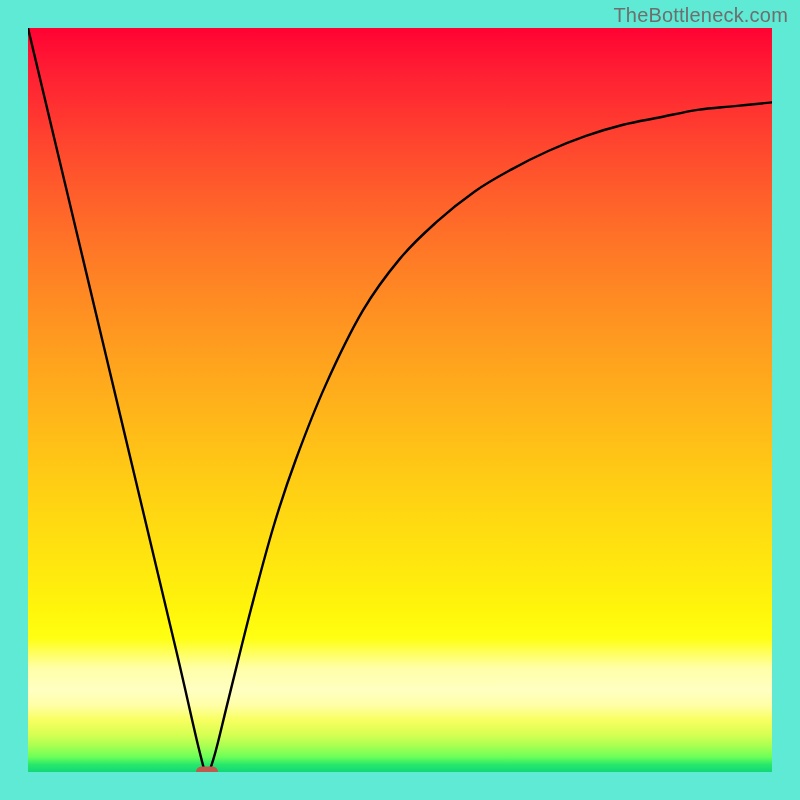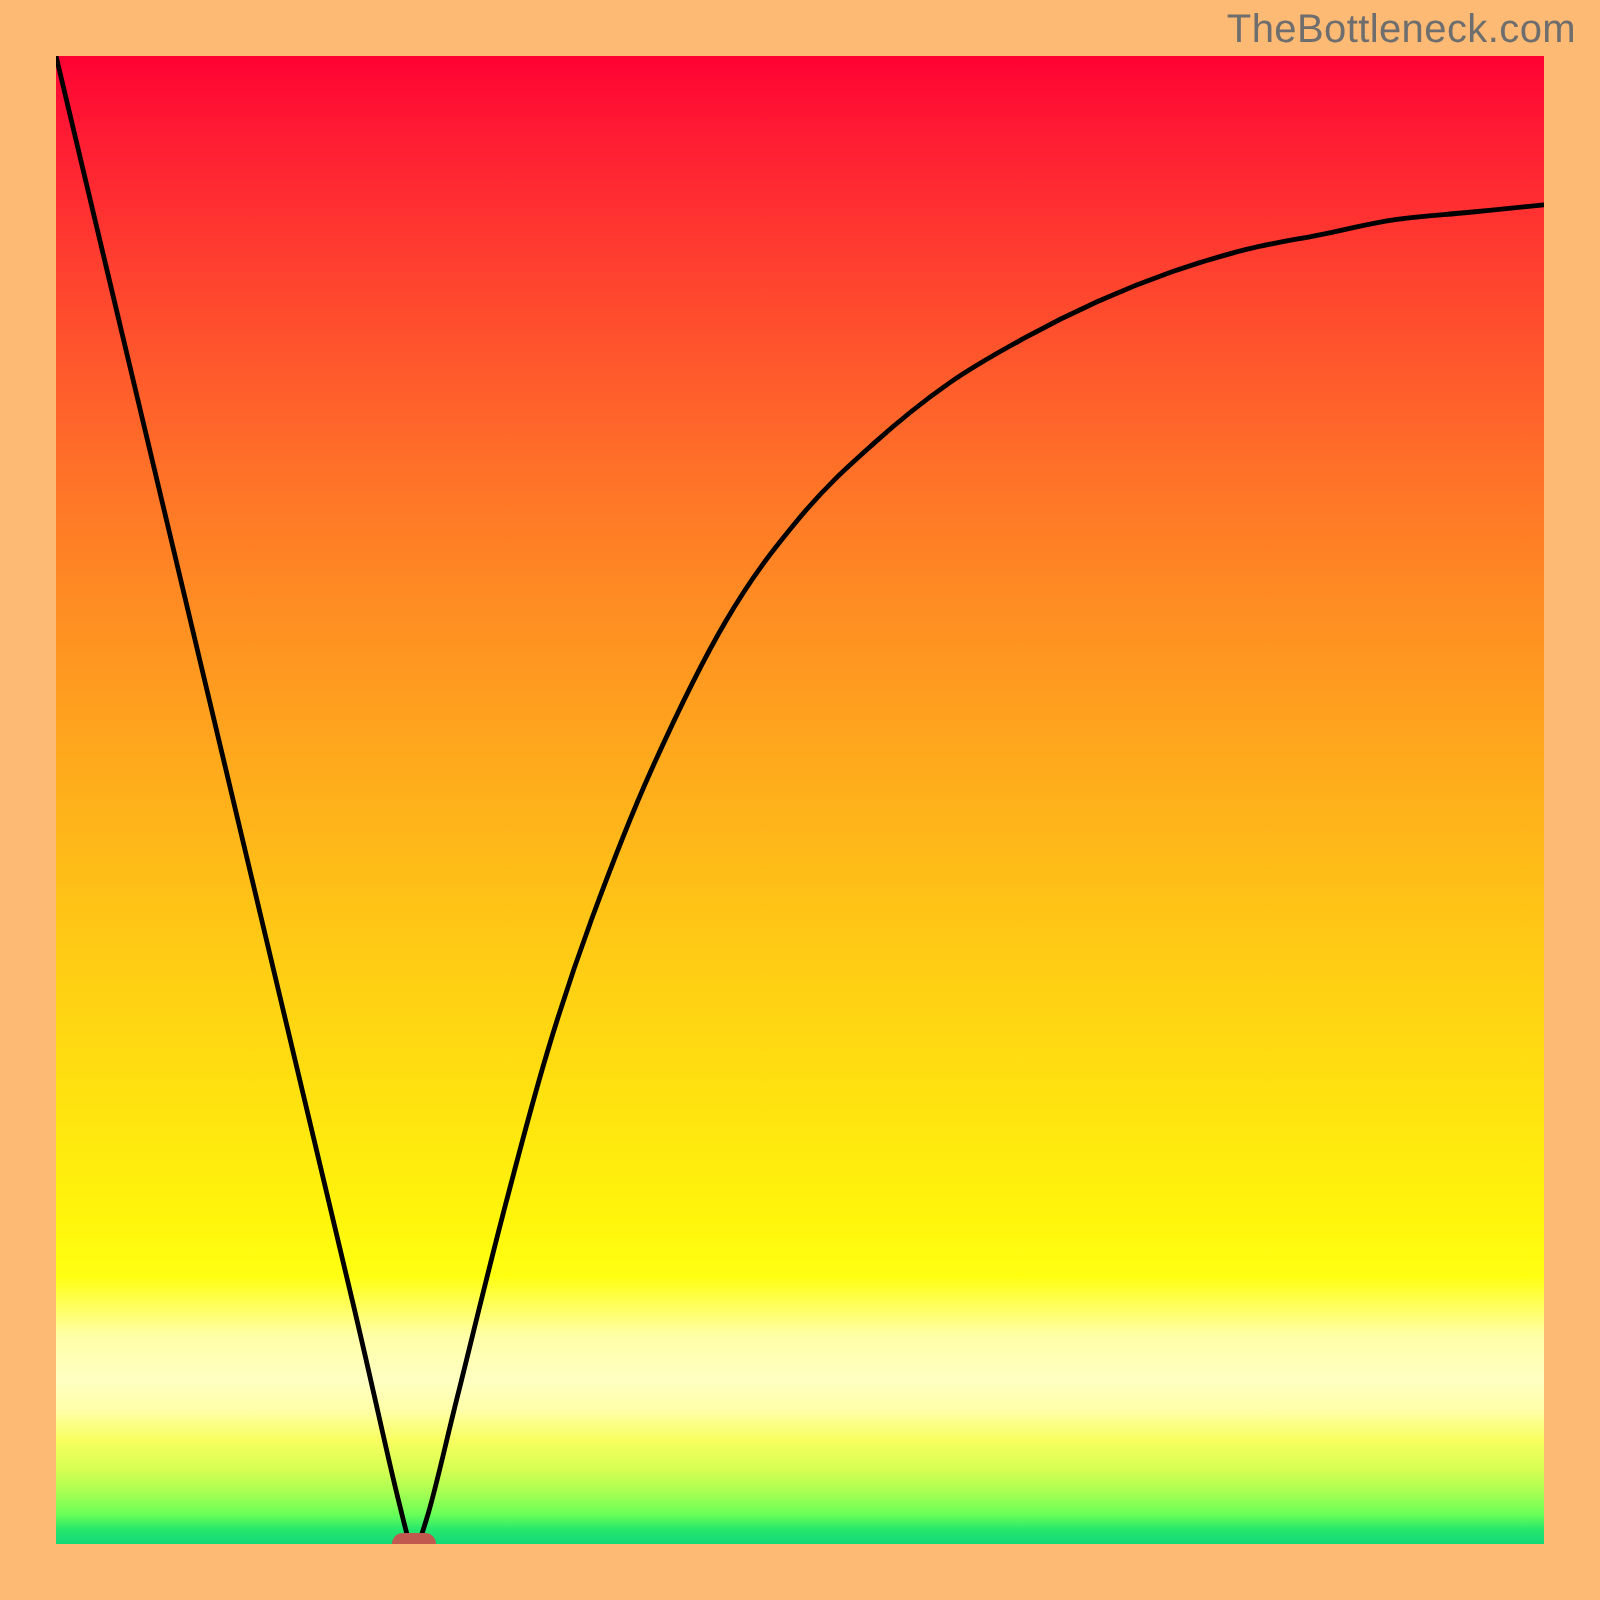"TheBottleneck.com" .frame { background: #fdba74 -> #5eead4 }
